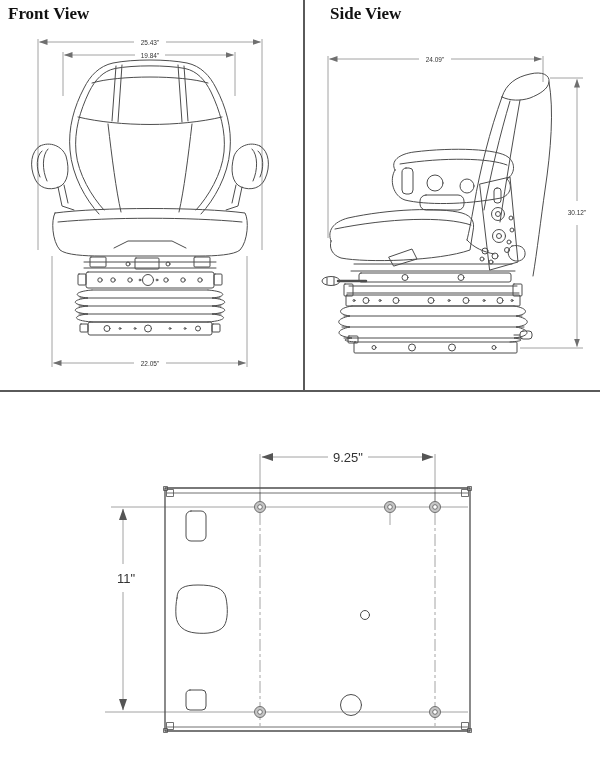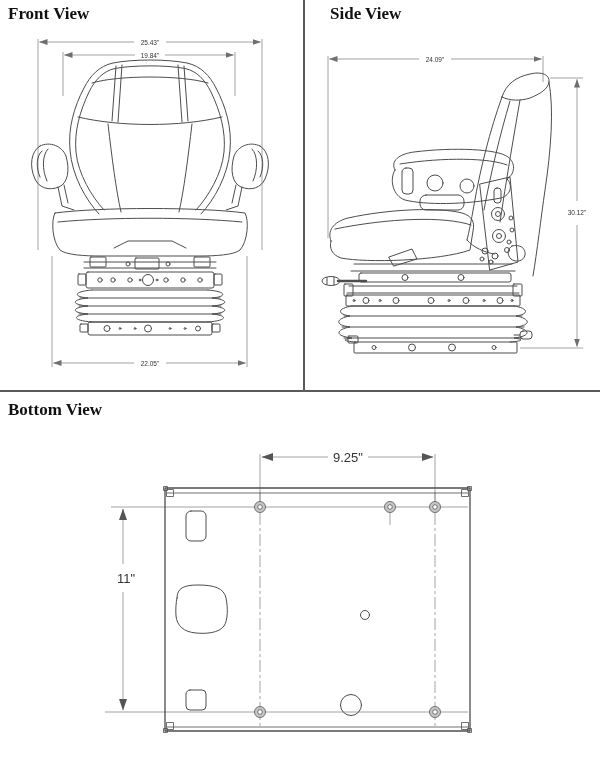"Bottom View" div.view-title { html: <div>Bottom View</div> -> none }
